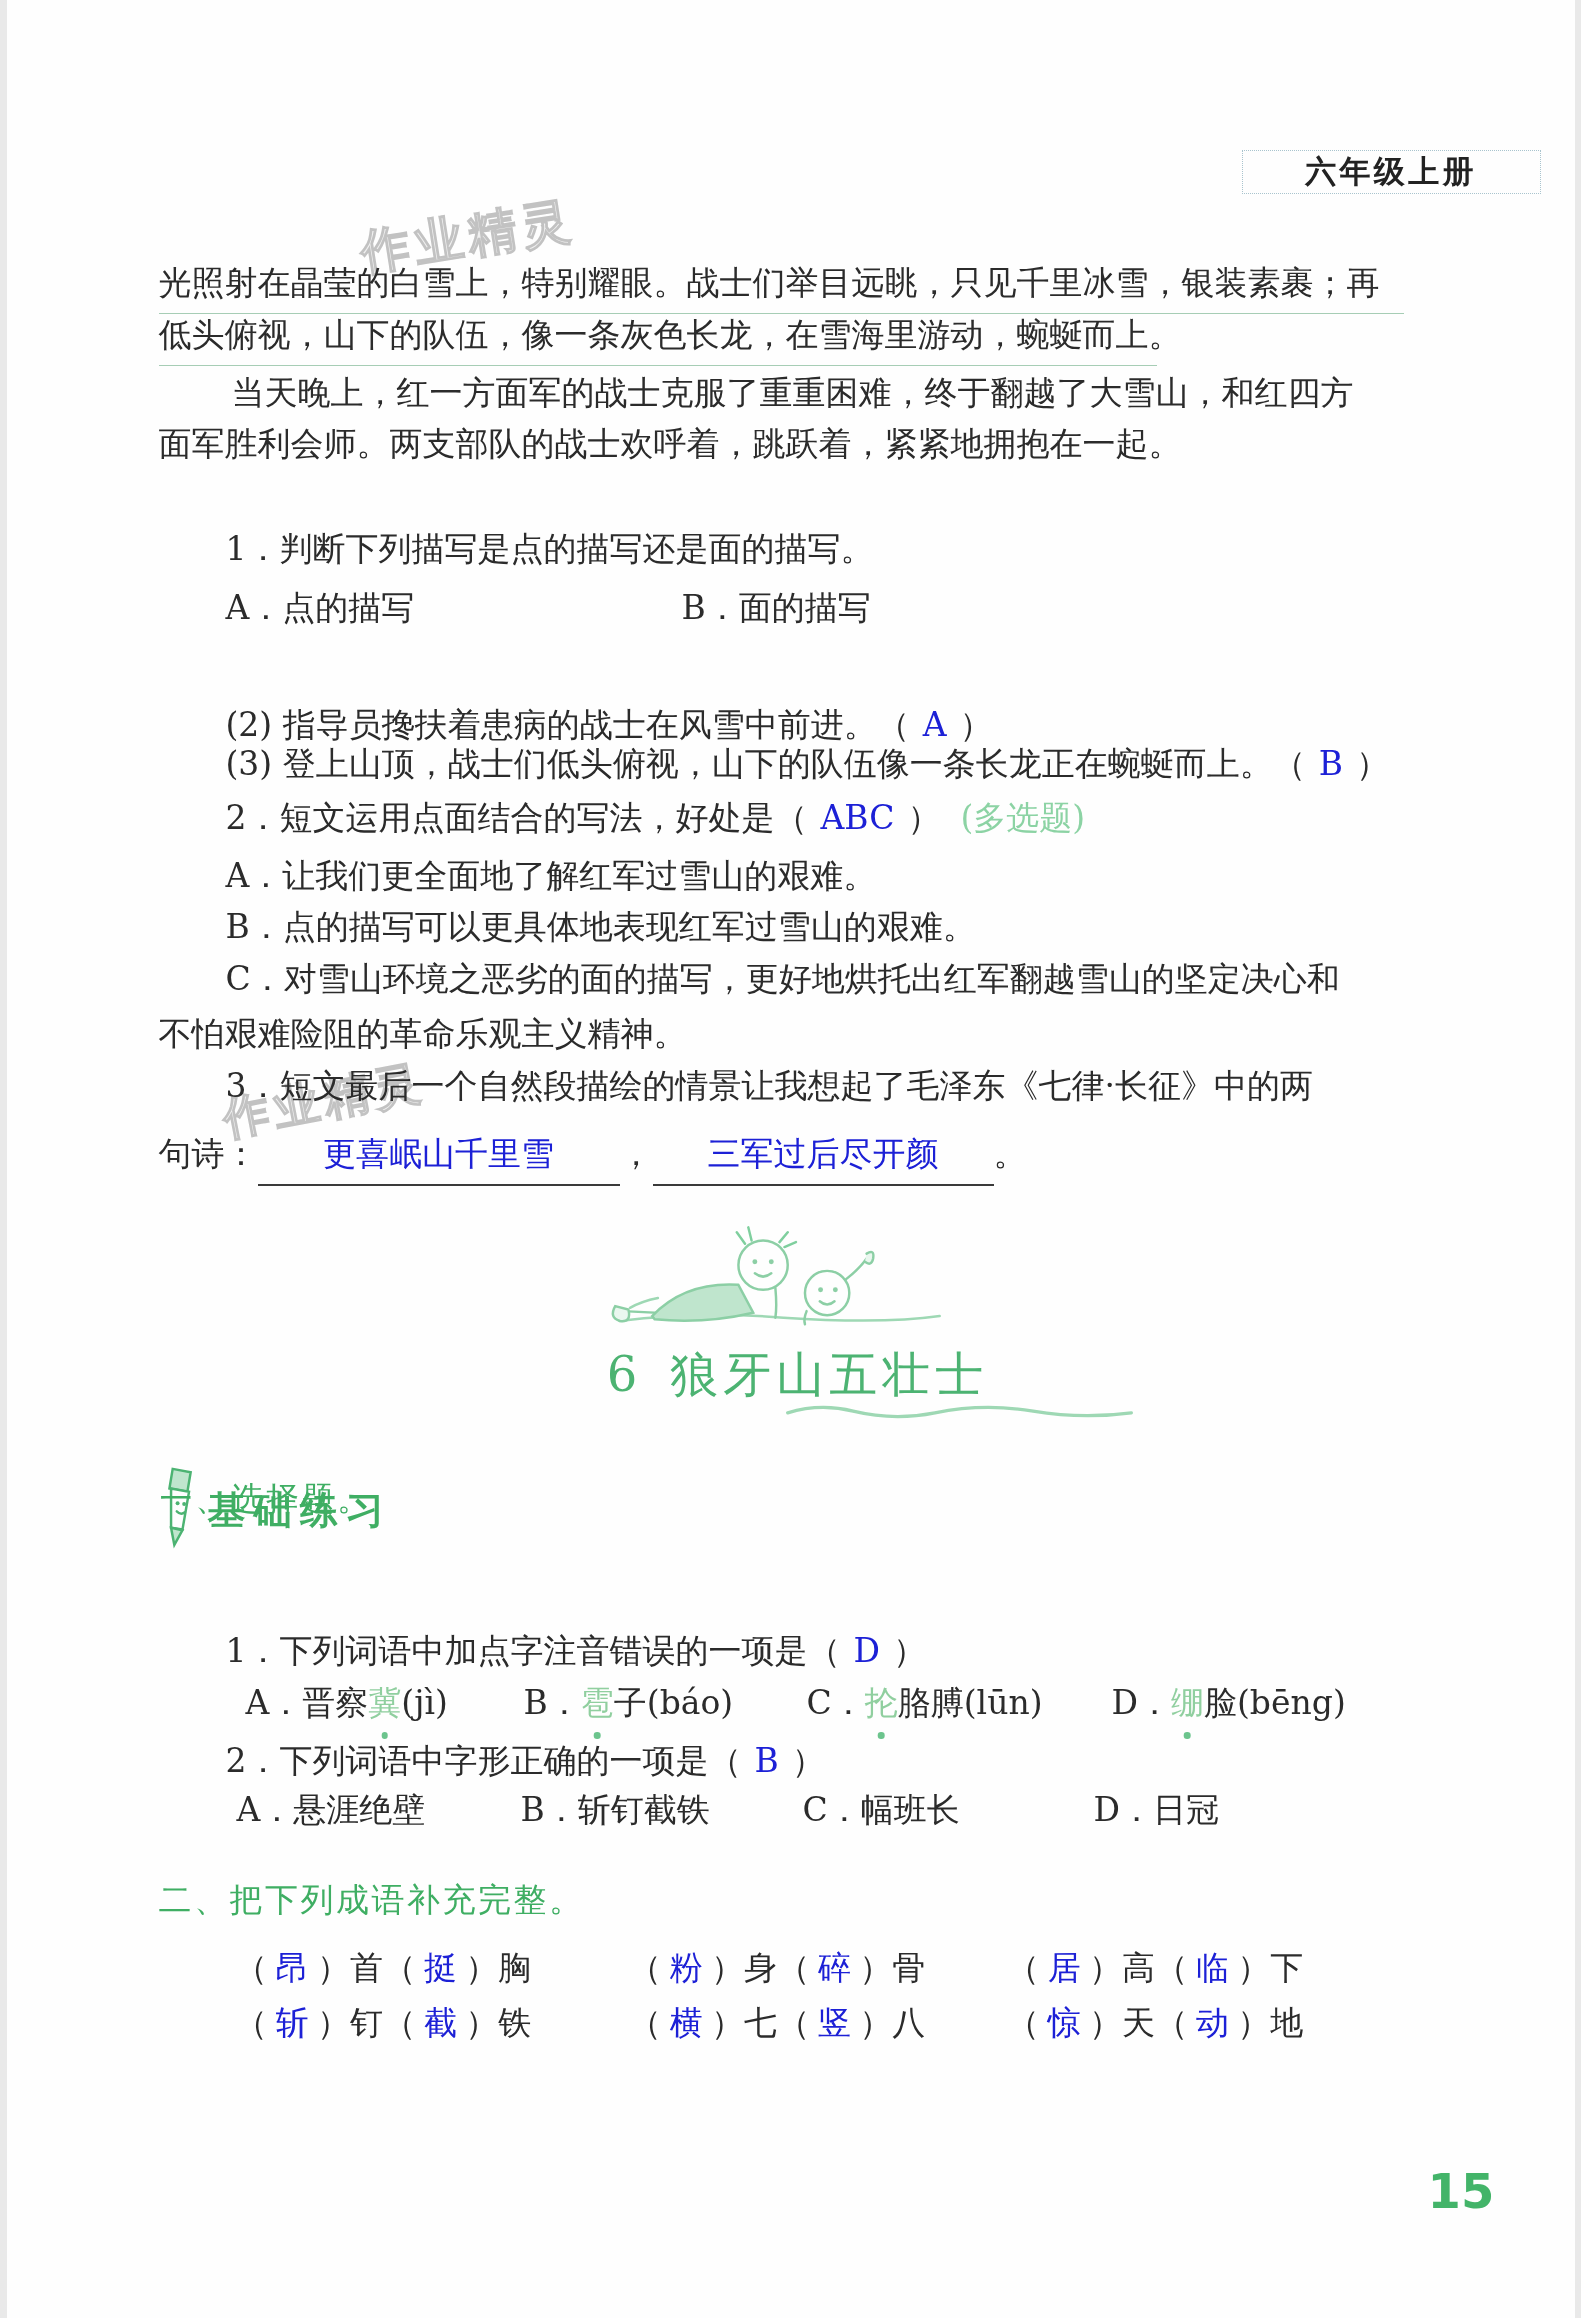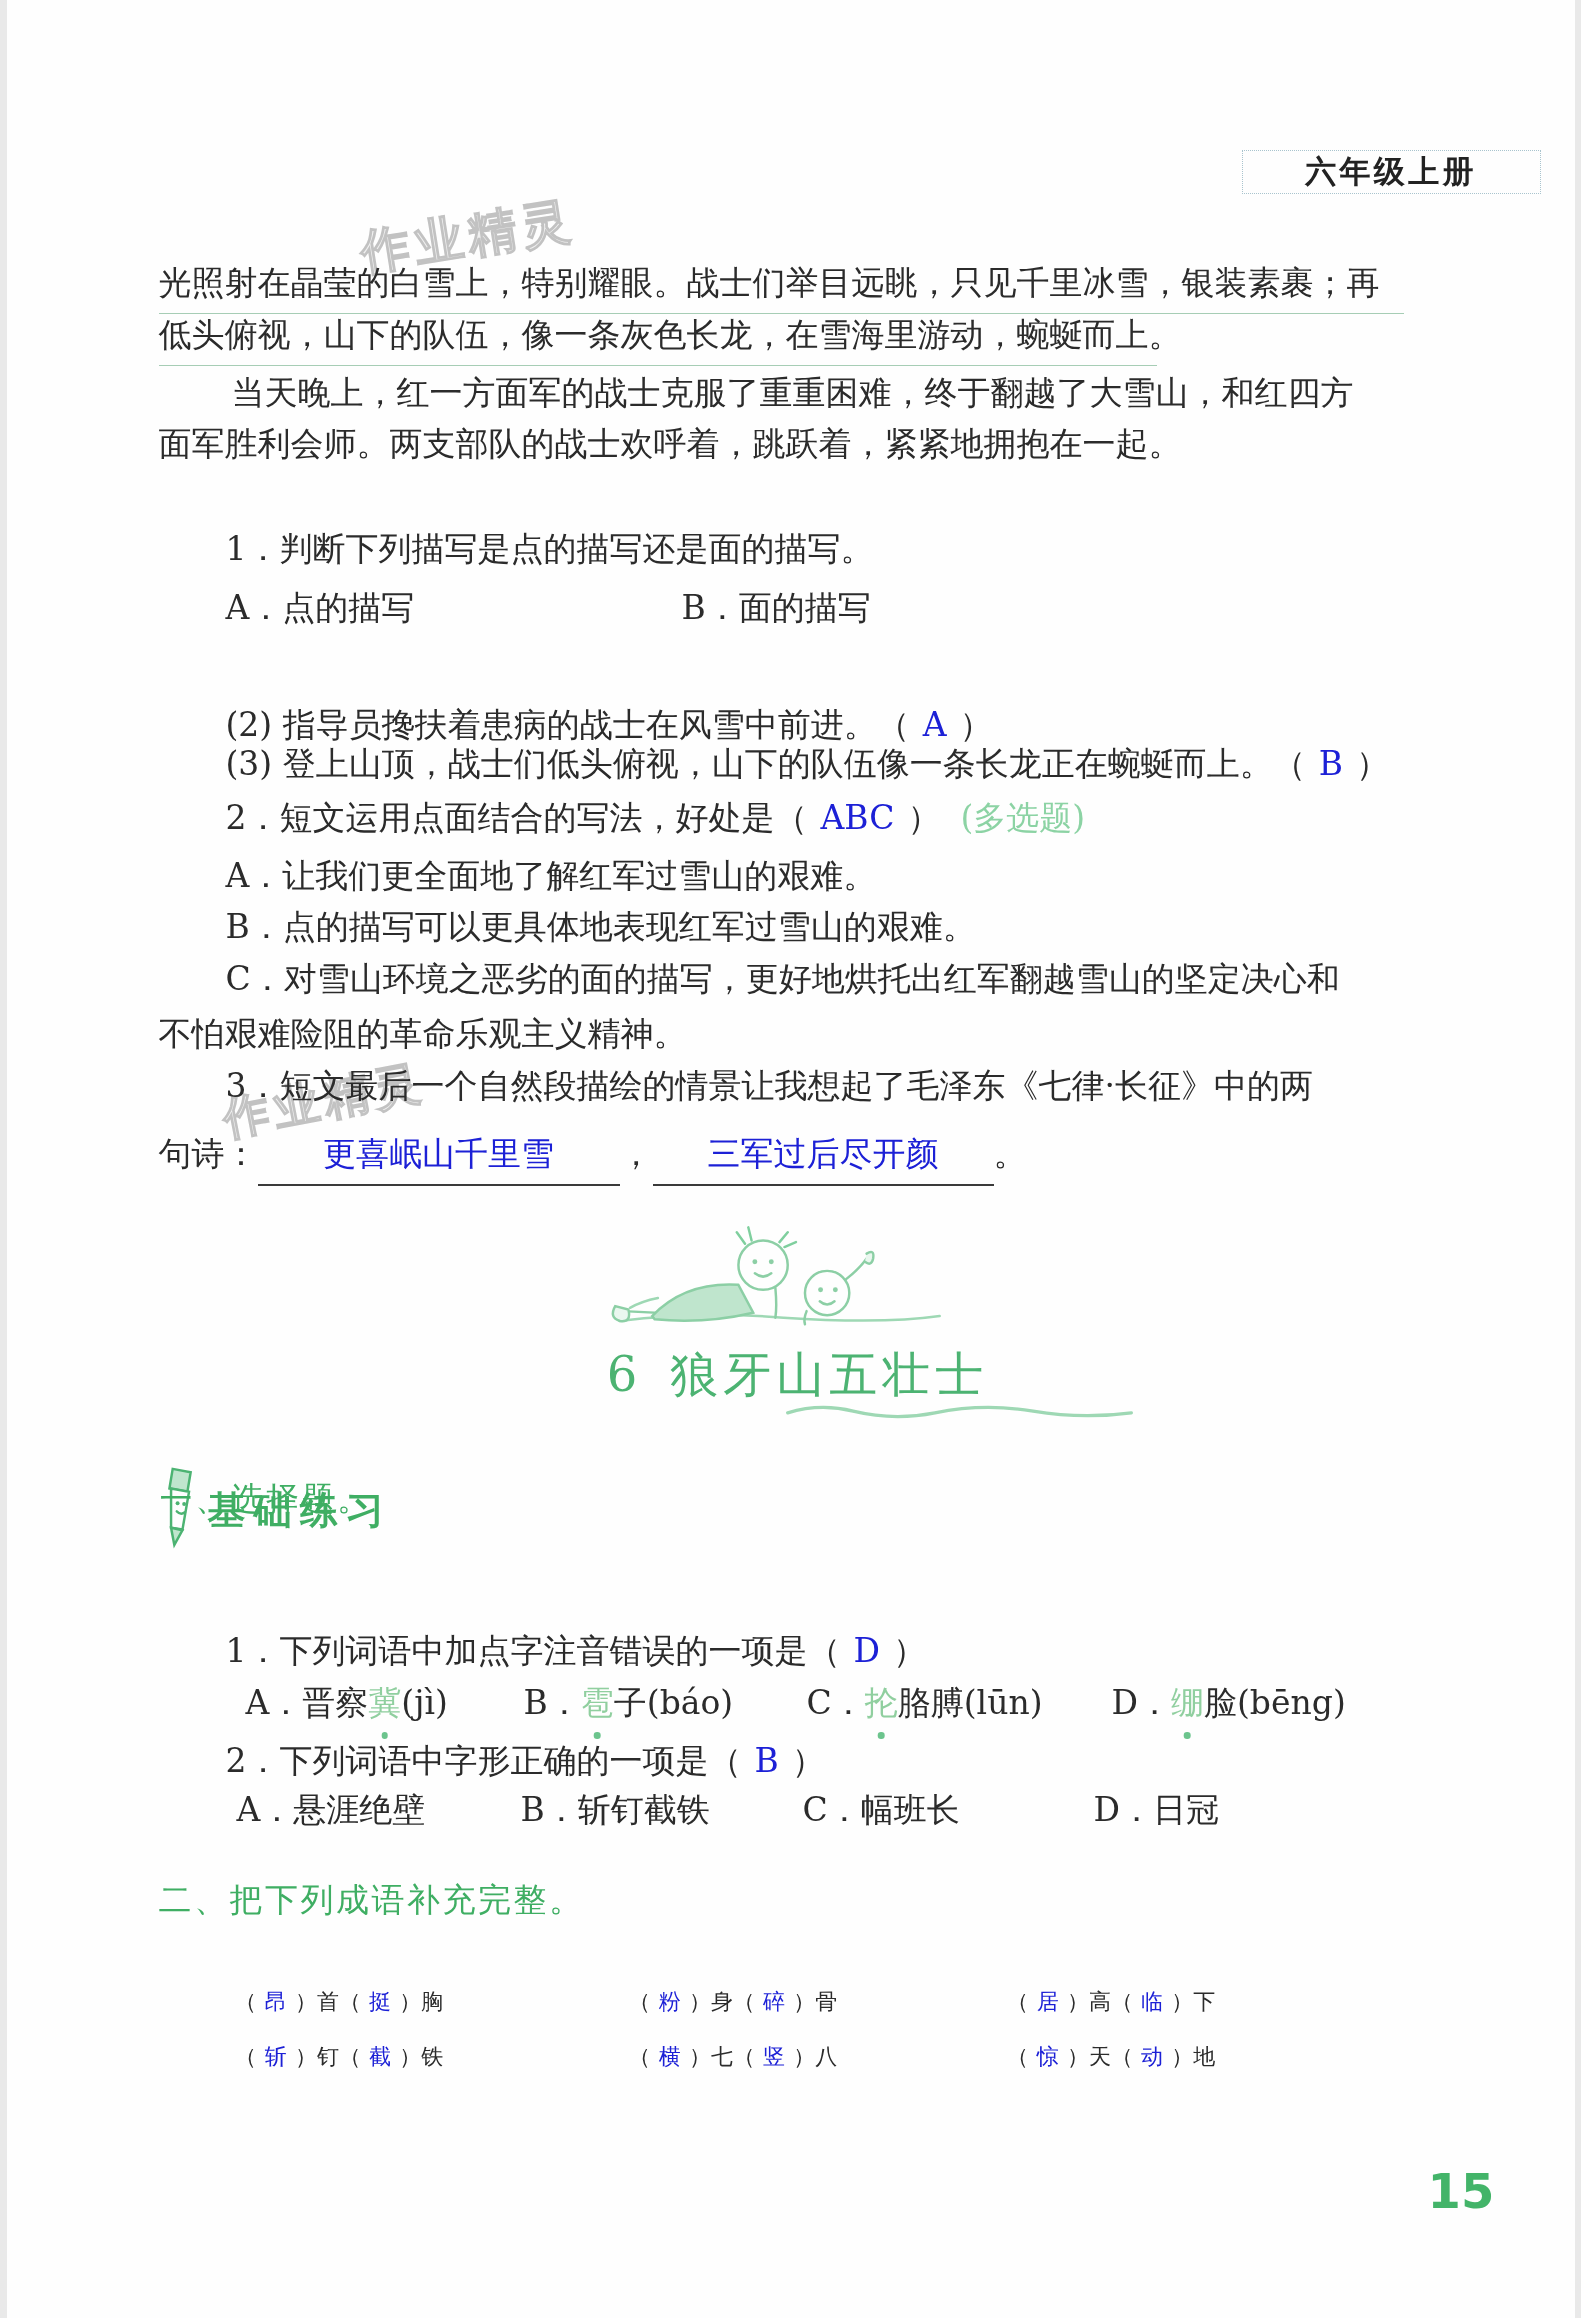"（ 昂 ）首（ 挺 ）胸" .idiom { font-size: 22px -> 33px; margin-top: 34px -> none }
